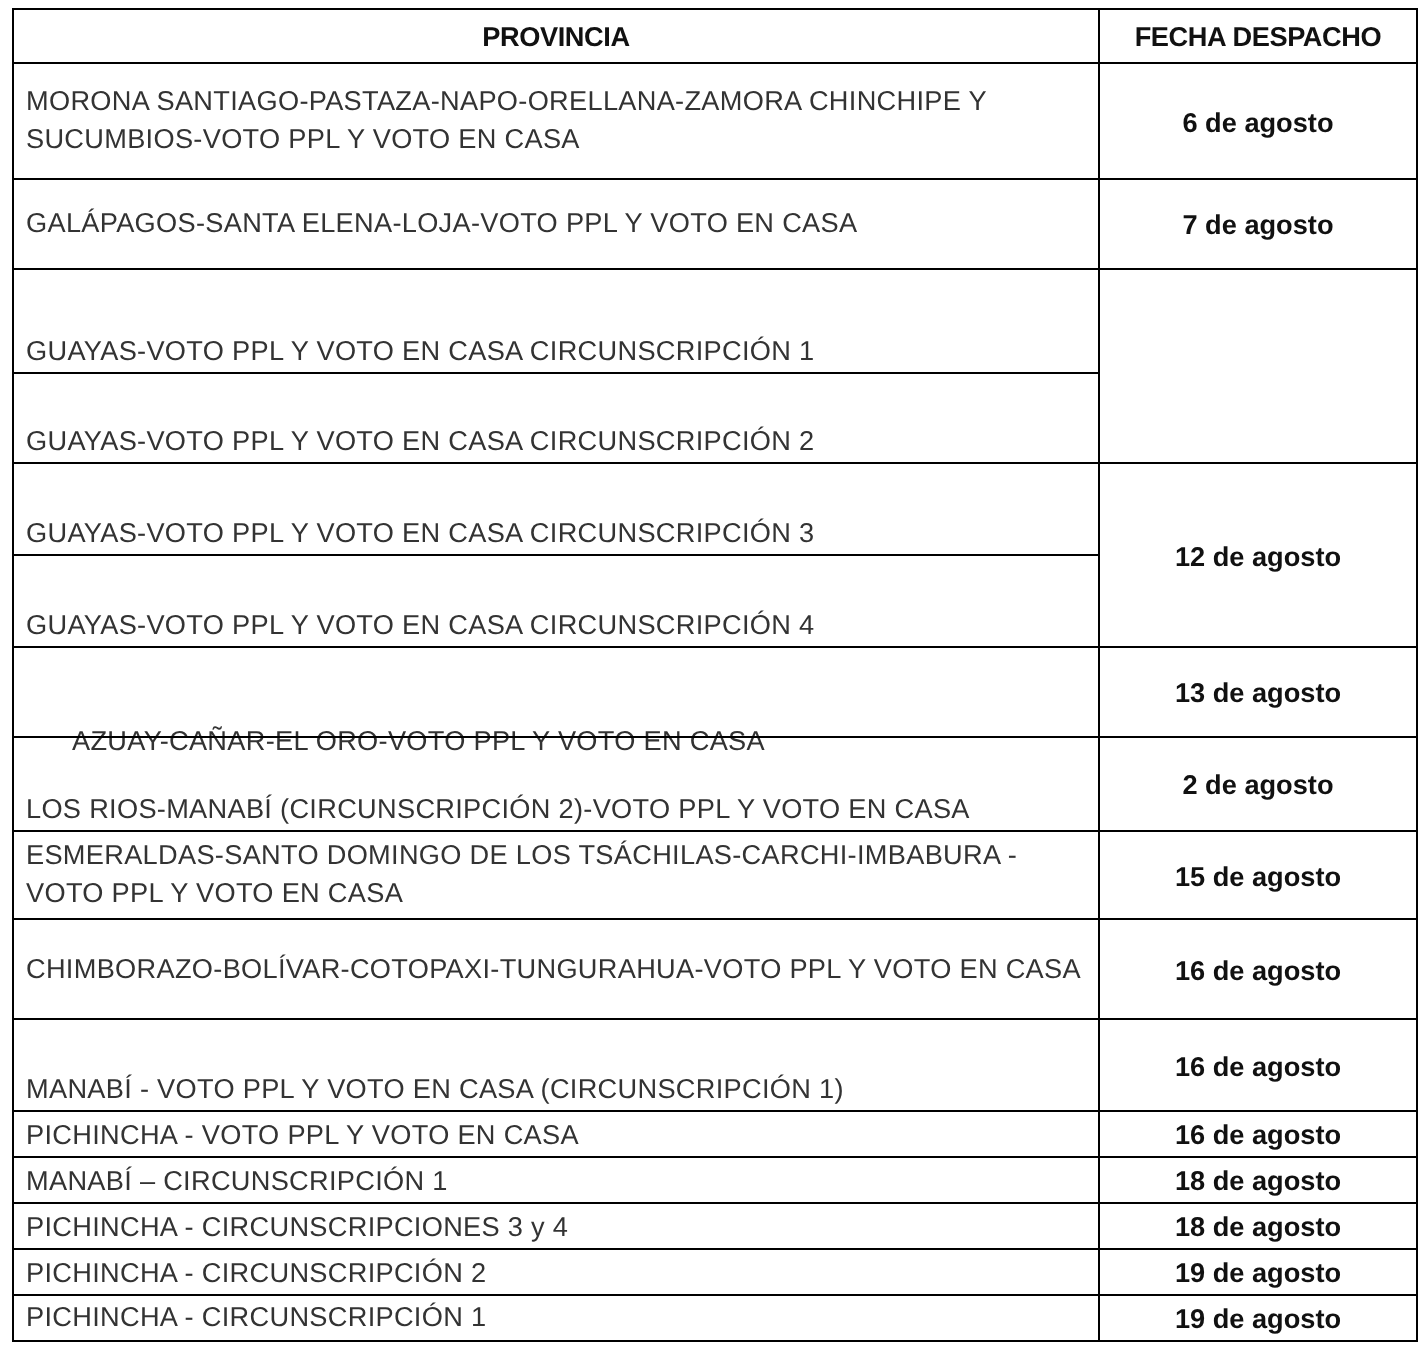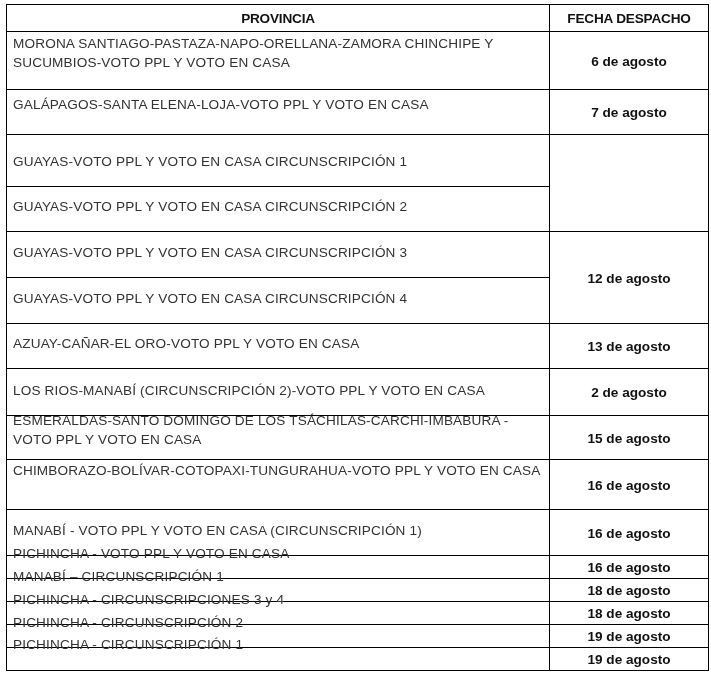"MORONA" .prov { padding-bottom: 16px -> 2px }
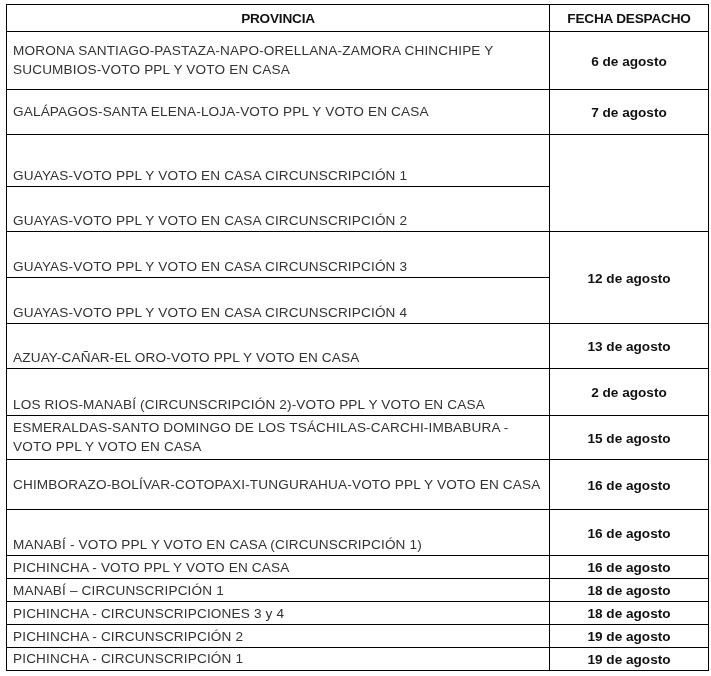"AZUAY-CAÑAR-EL ORO-VOTO PPL Y VOTO" div.cell { margin-left: none -> 23px; top: 319px -> 332px }
